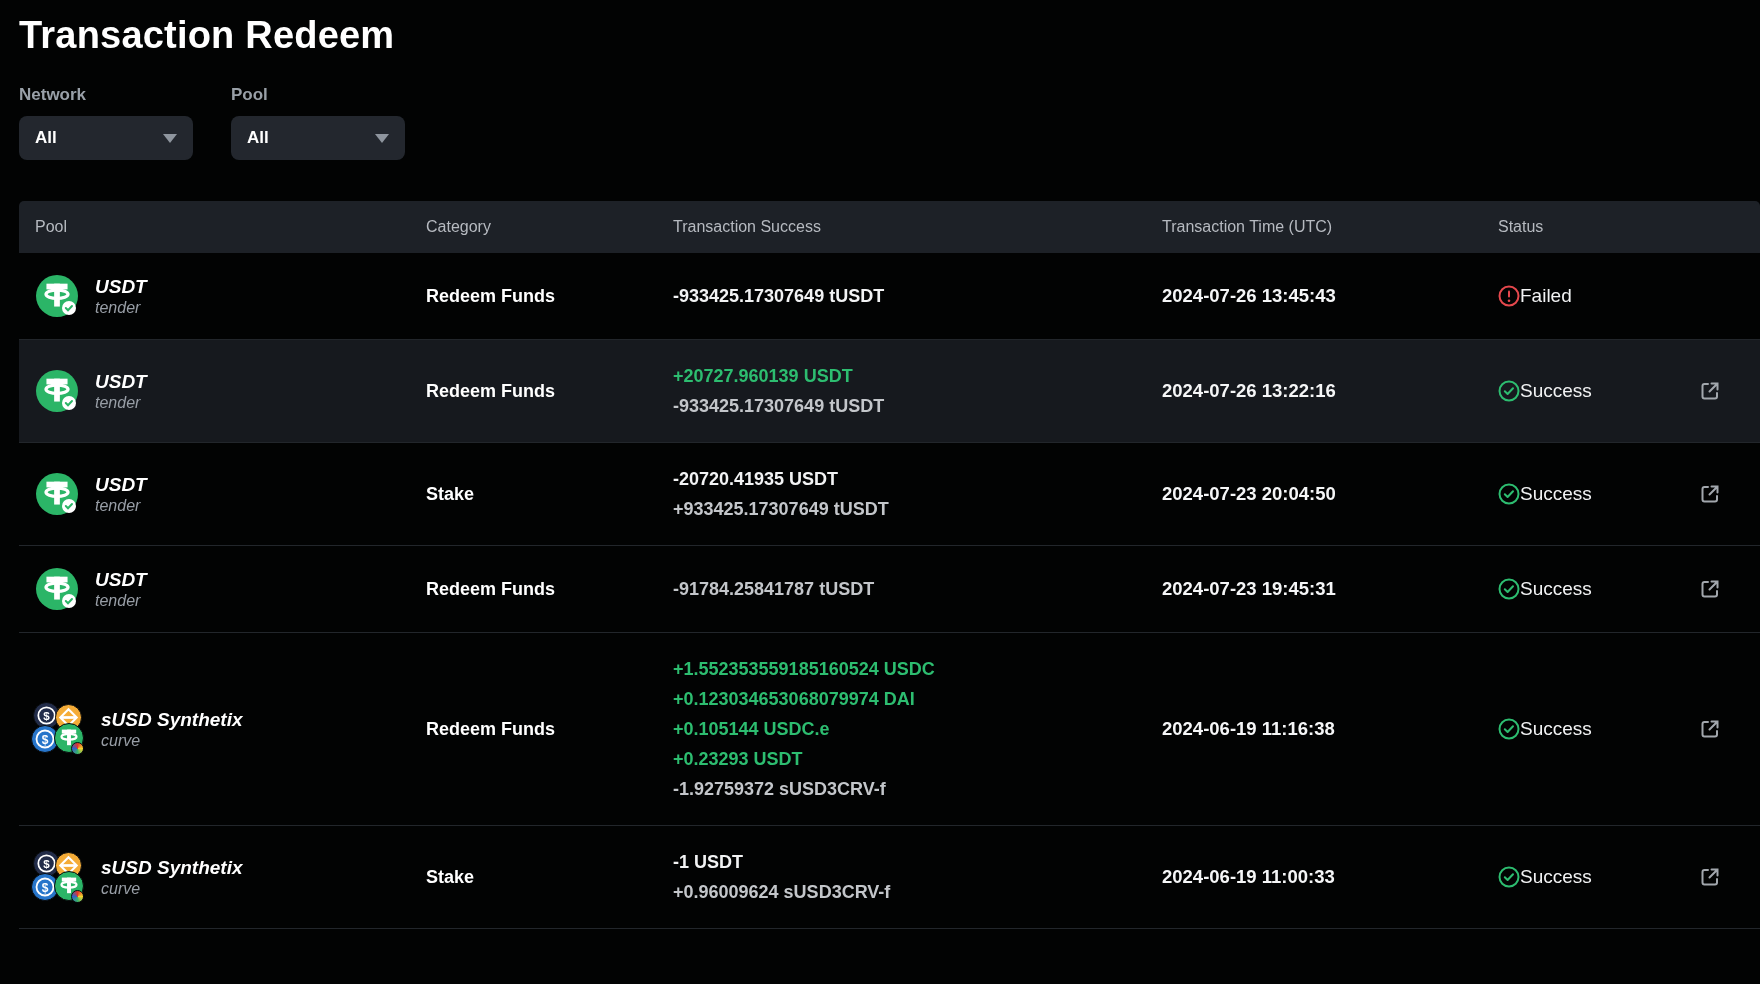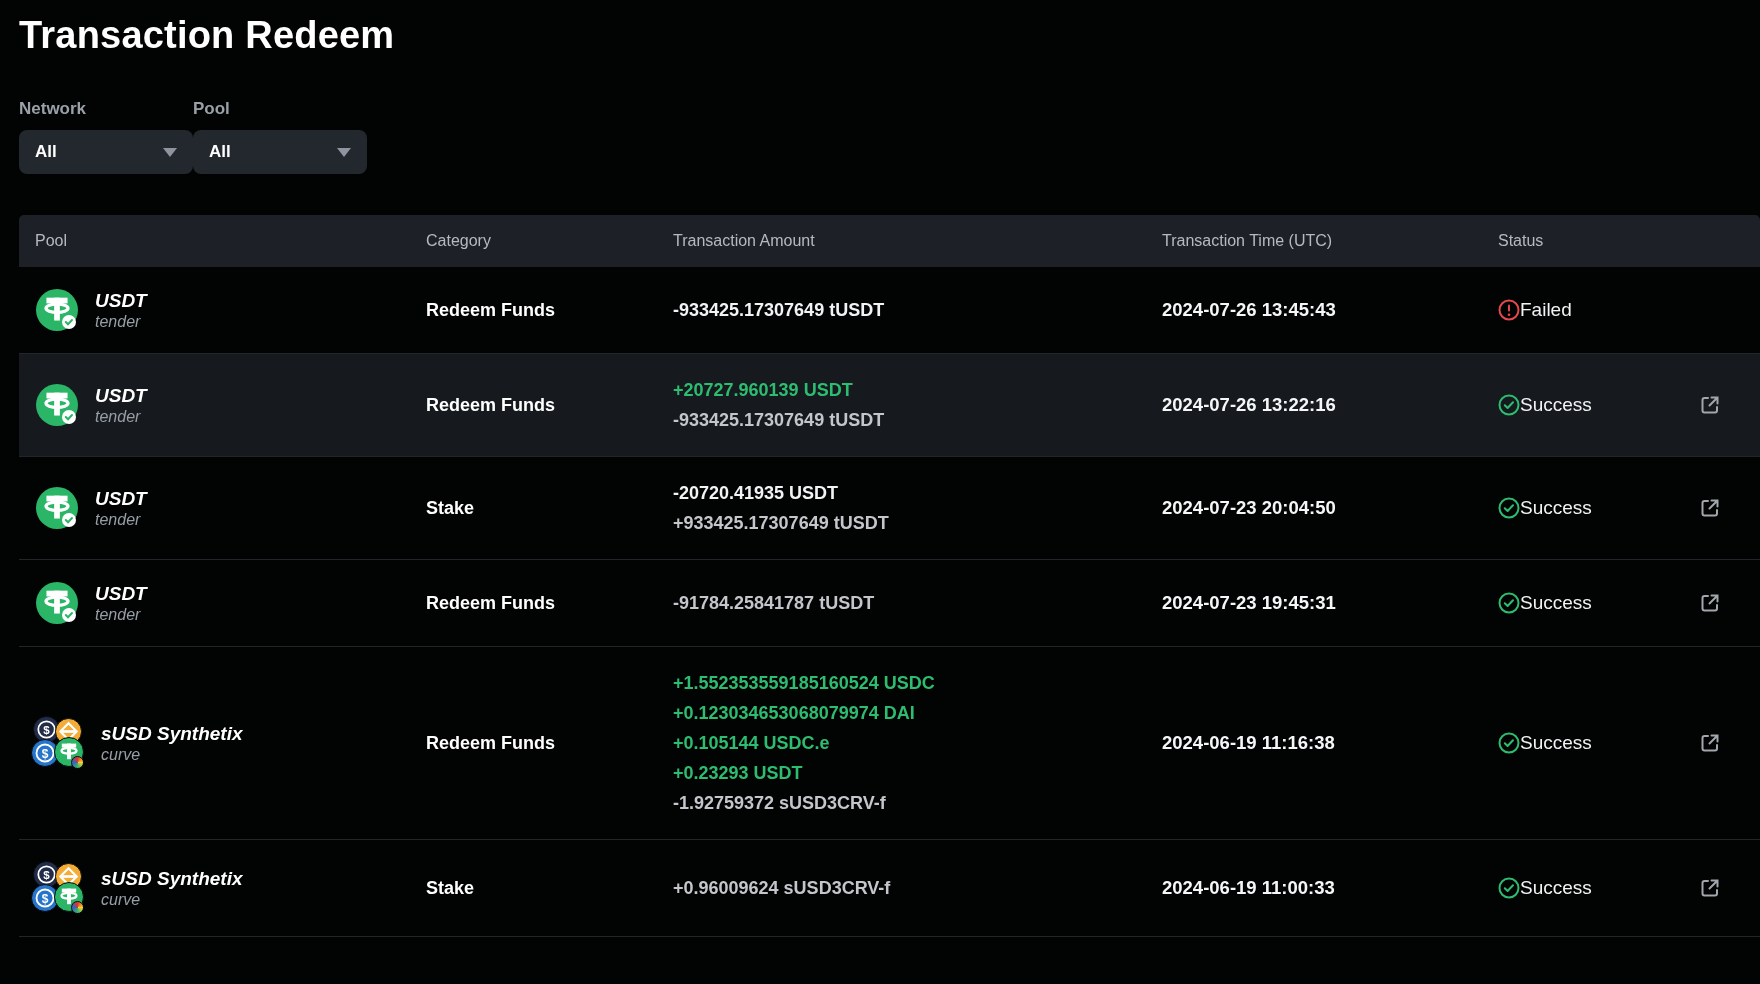"Network" .filters { gap: none -> 38px; margin-top: 42px -> 28px }
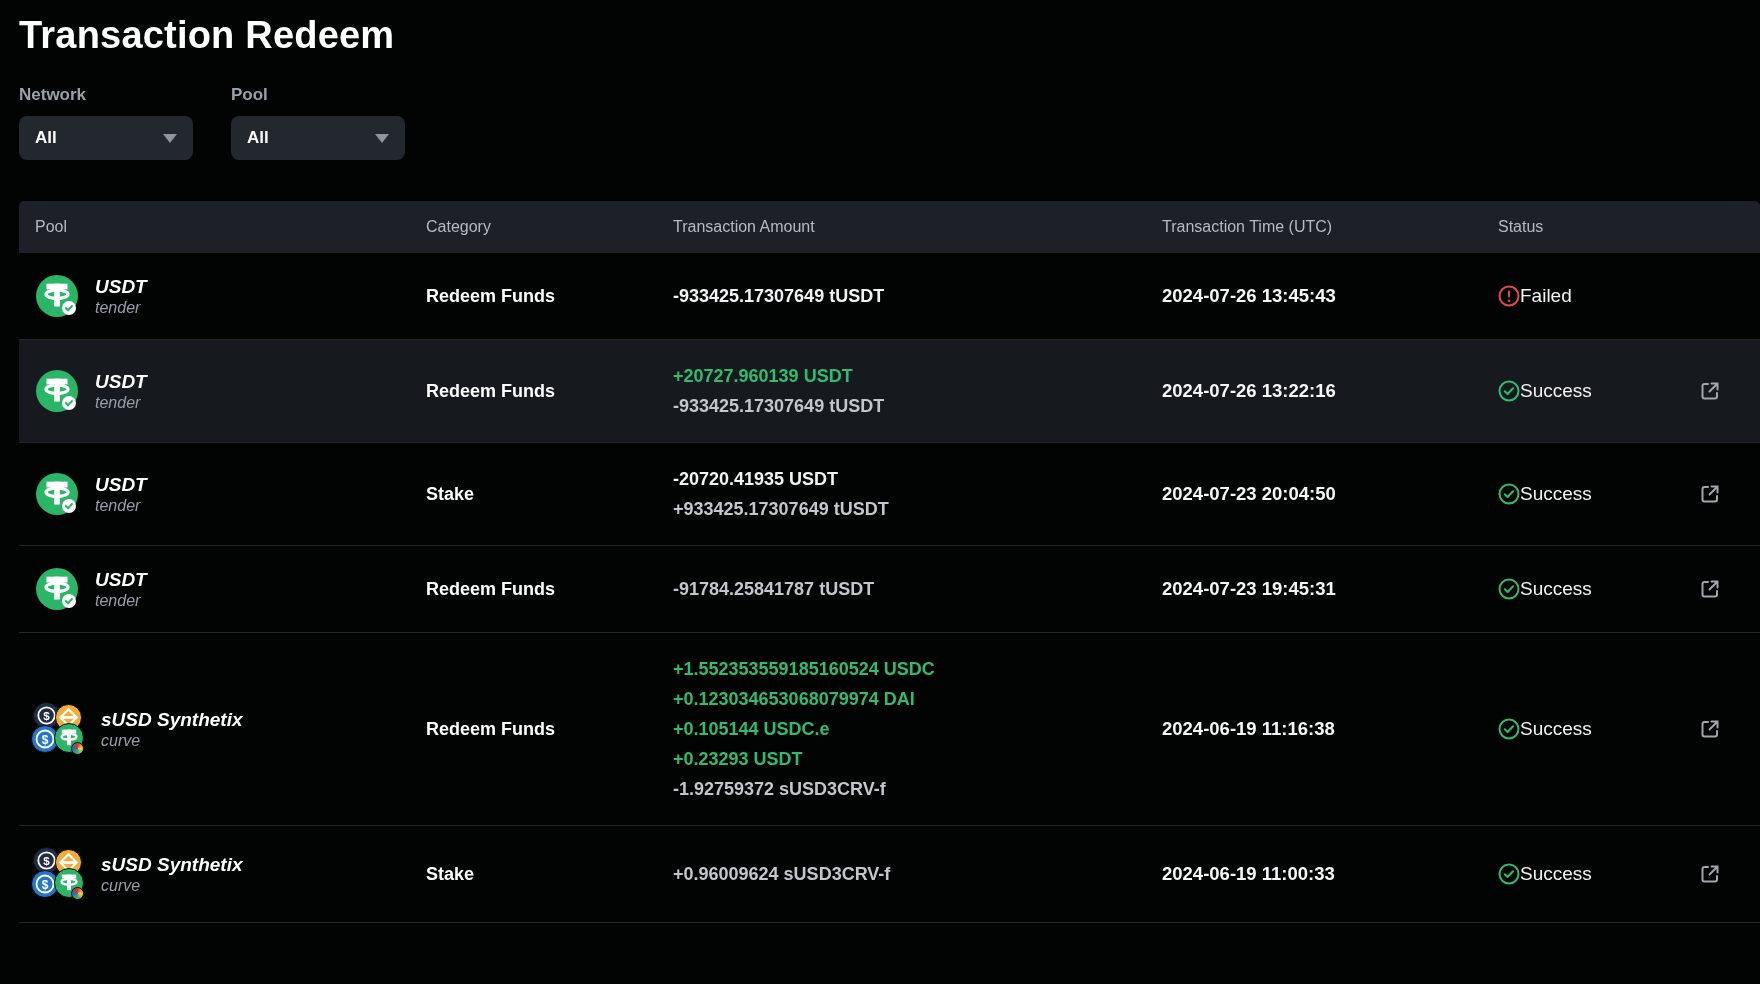"Transaction Amount" div.th { text: Amount -> Success }
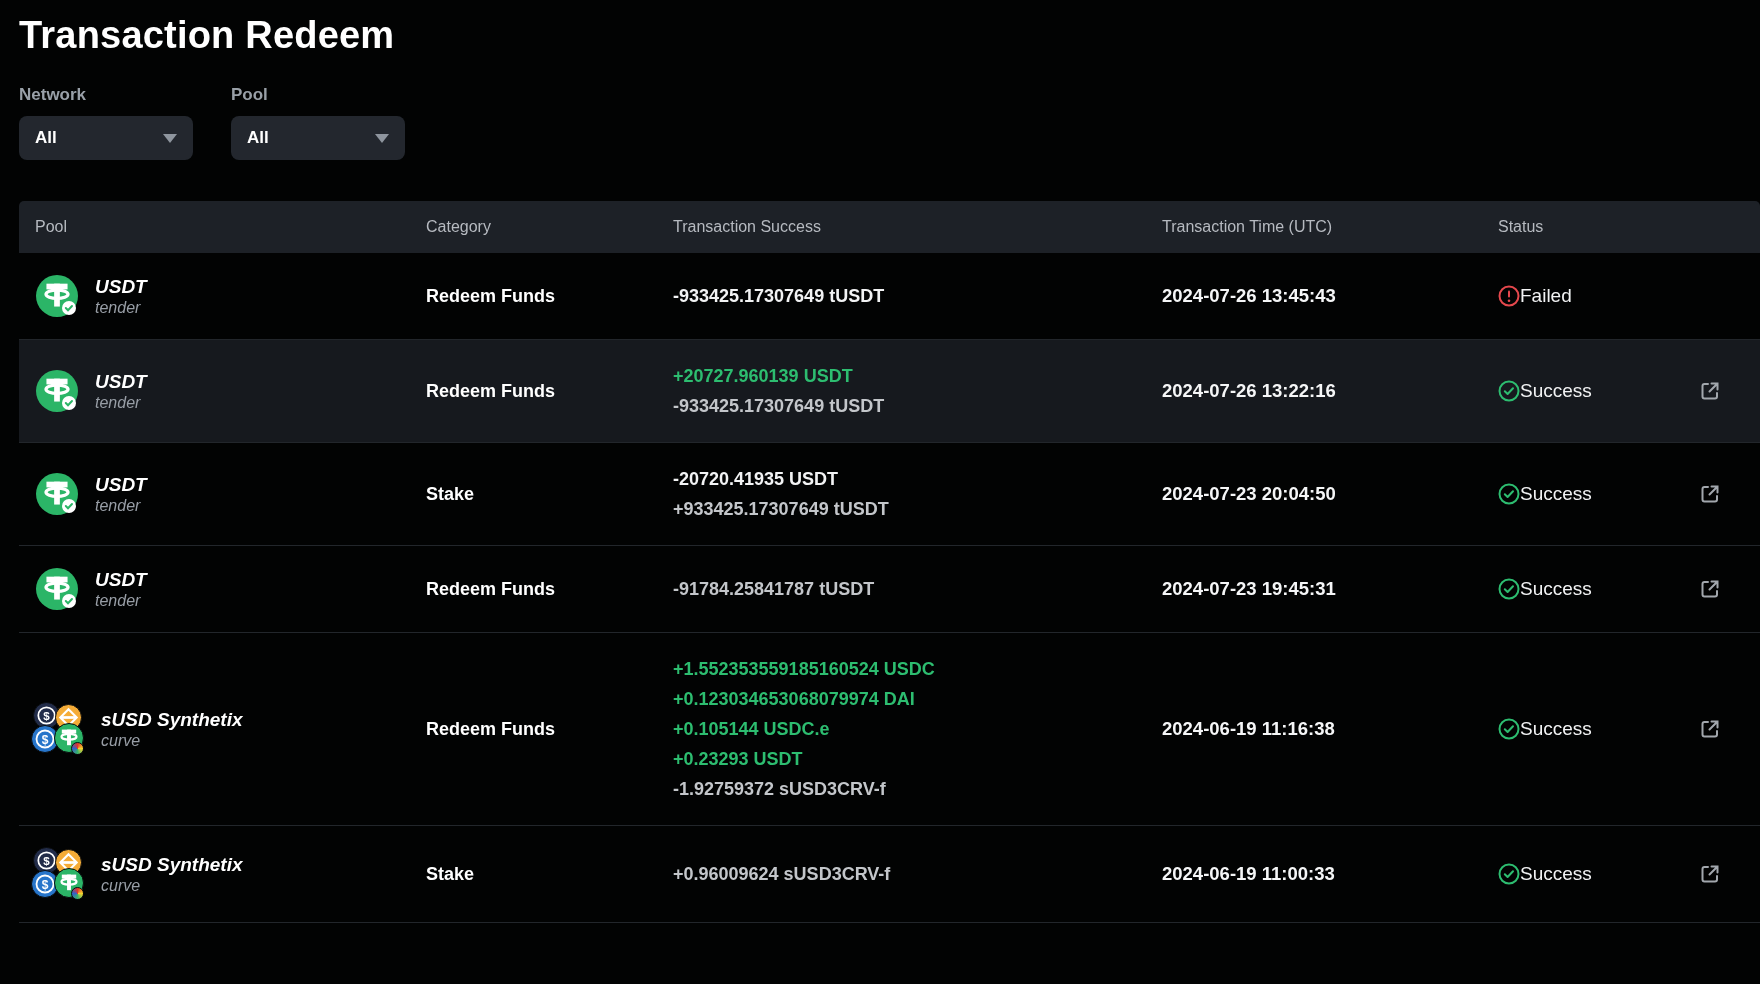"-1 USDT" div.amount { html: none -> <div>-1 USDT</div> }
